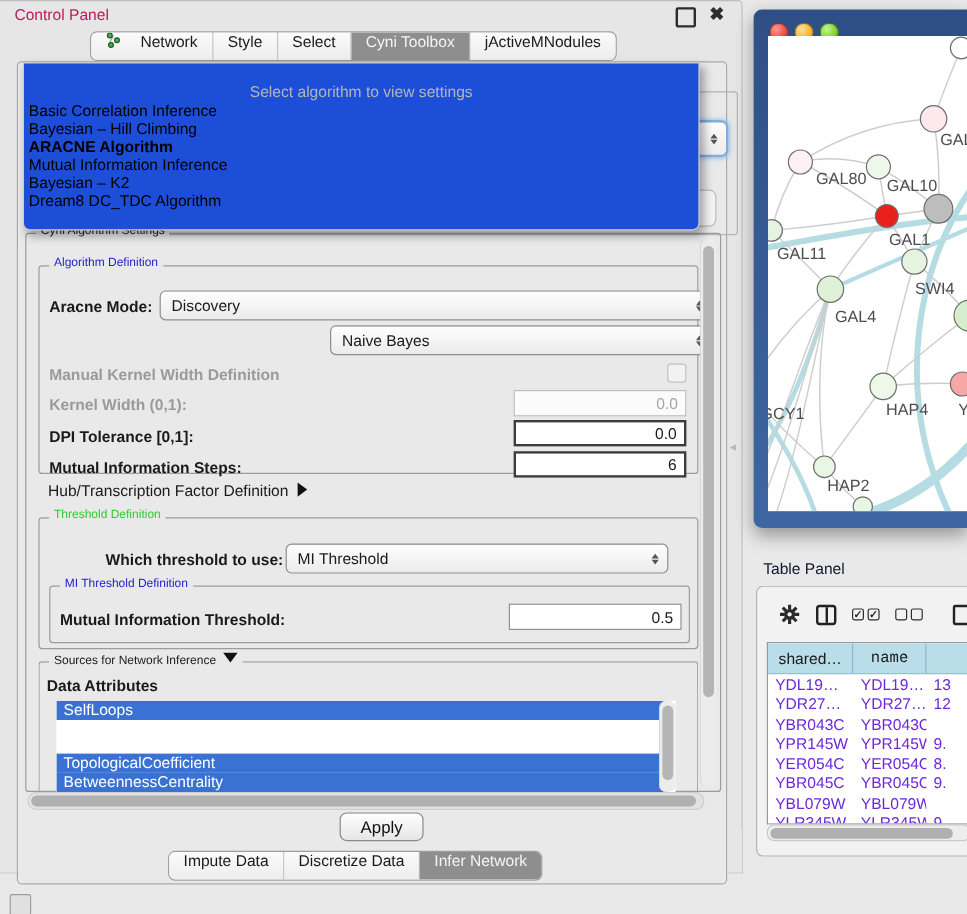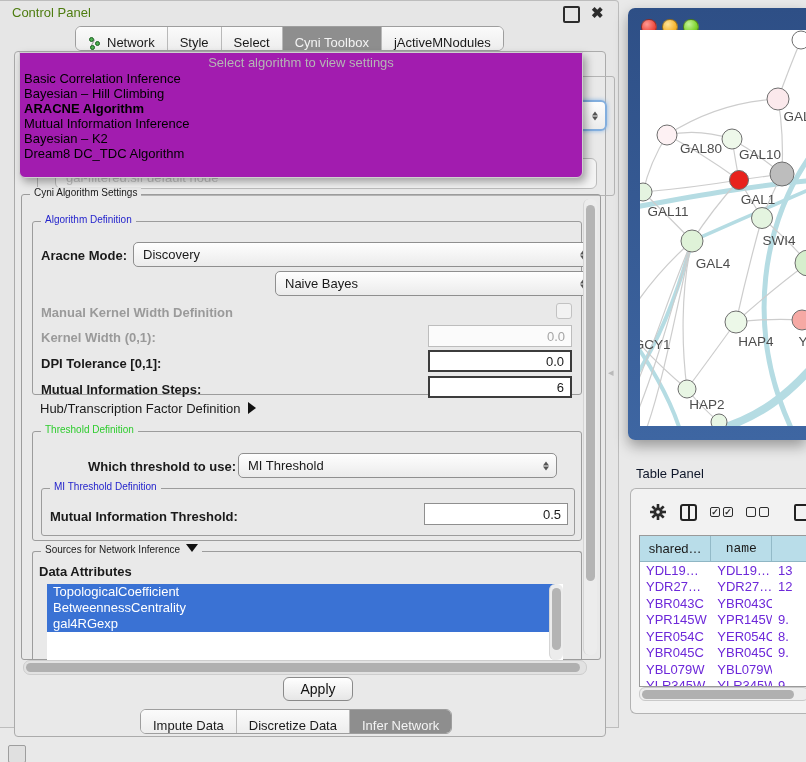"Control Panel" .cpanel-title { color: #4d7c0f -> #be185d }
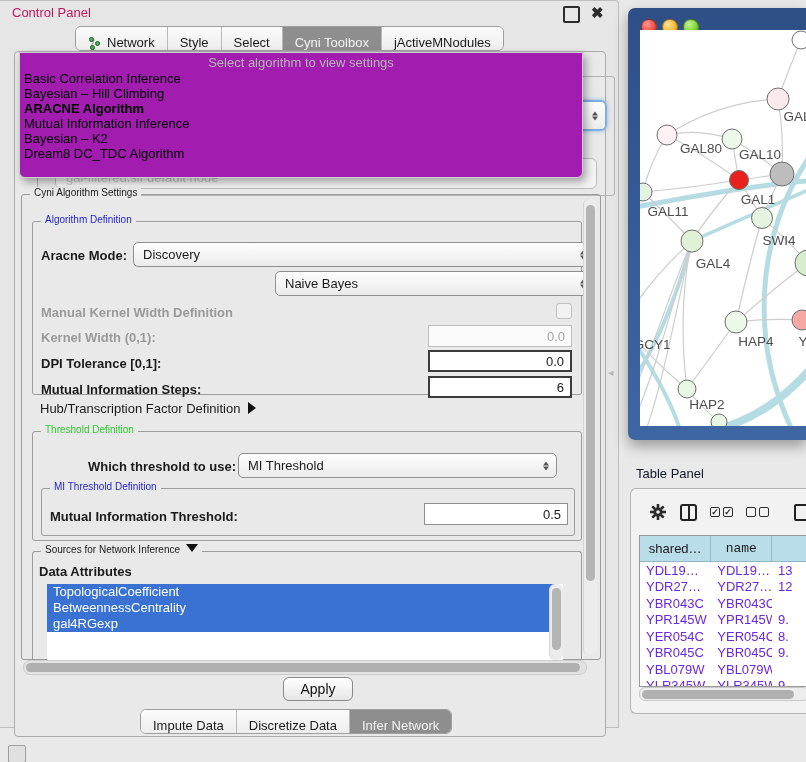"Network" .tab { align-items: flex-end -> flex-start; gap: 6px -> 16px }
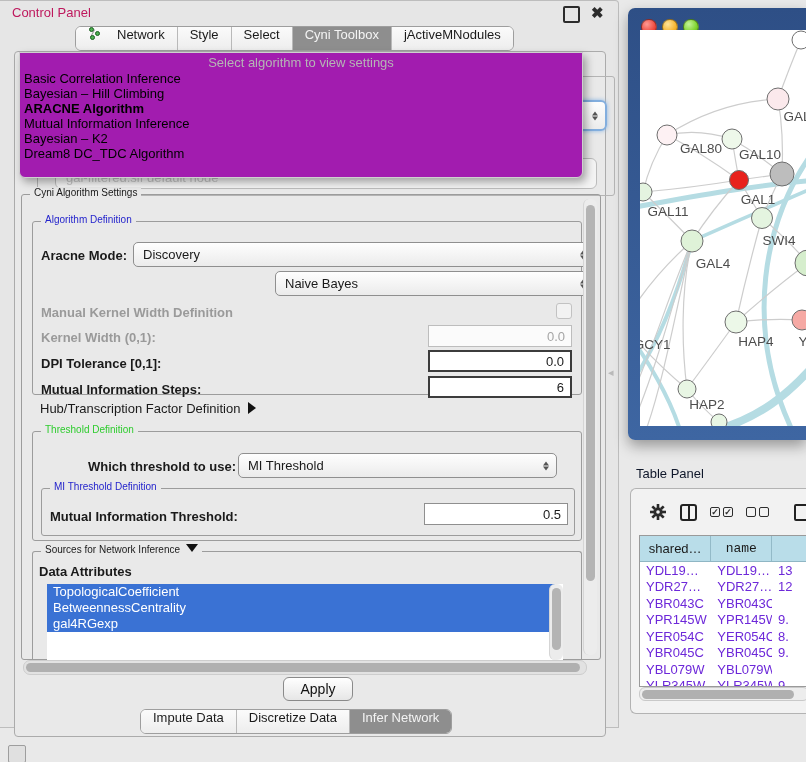"Select algorithm to view settings" .popup { background: #a21caf -> #1d4ed8; padding-top: 2px -> 16px }
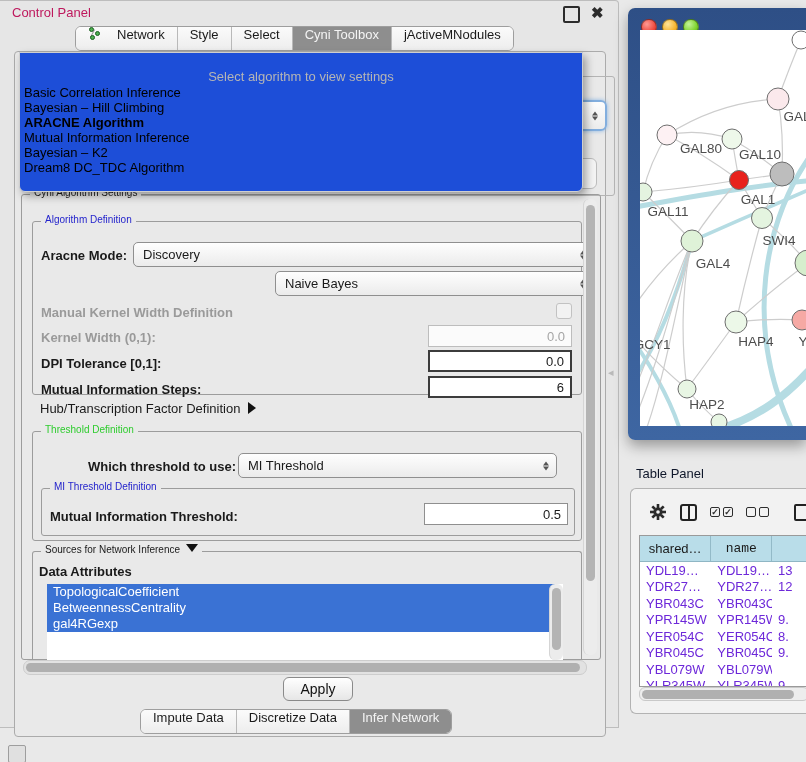"SelfLoops" div.attr-item { html: none -> <div>SelfLoops</div> }
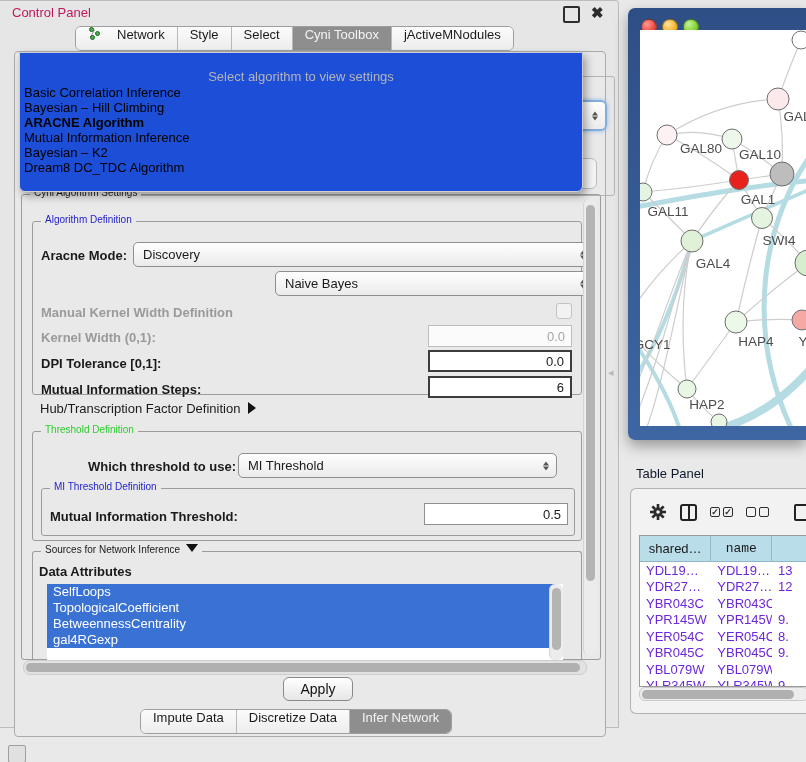"TopologicalCoefficient" div.attr-item { margin-top: none -> 28px }
